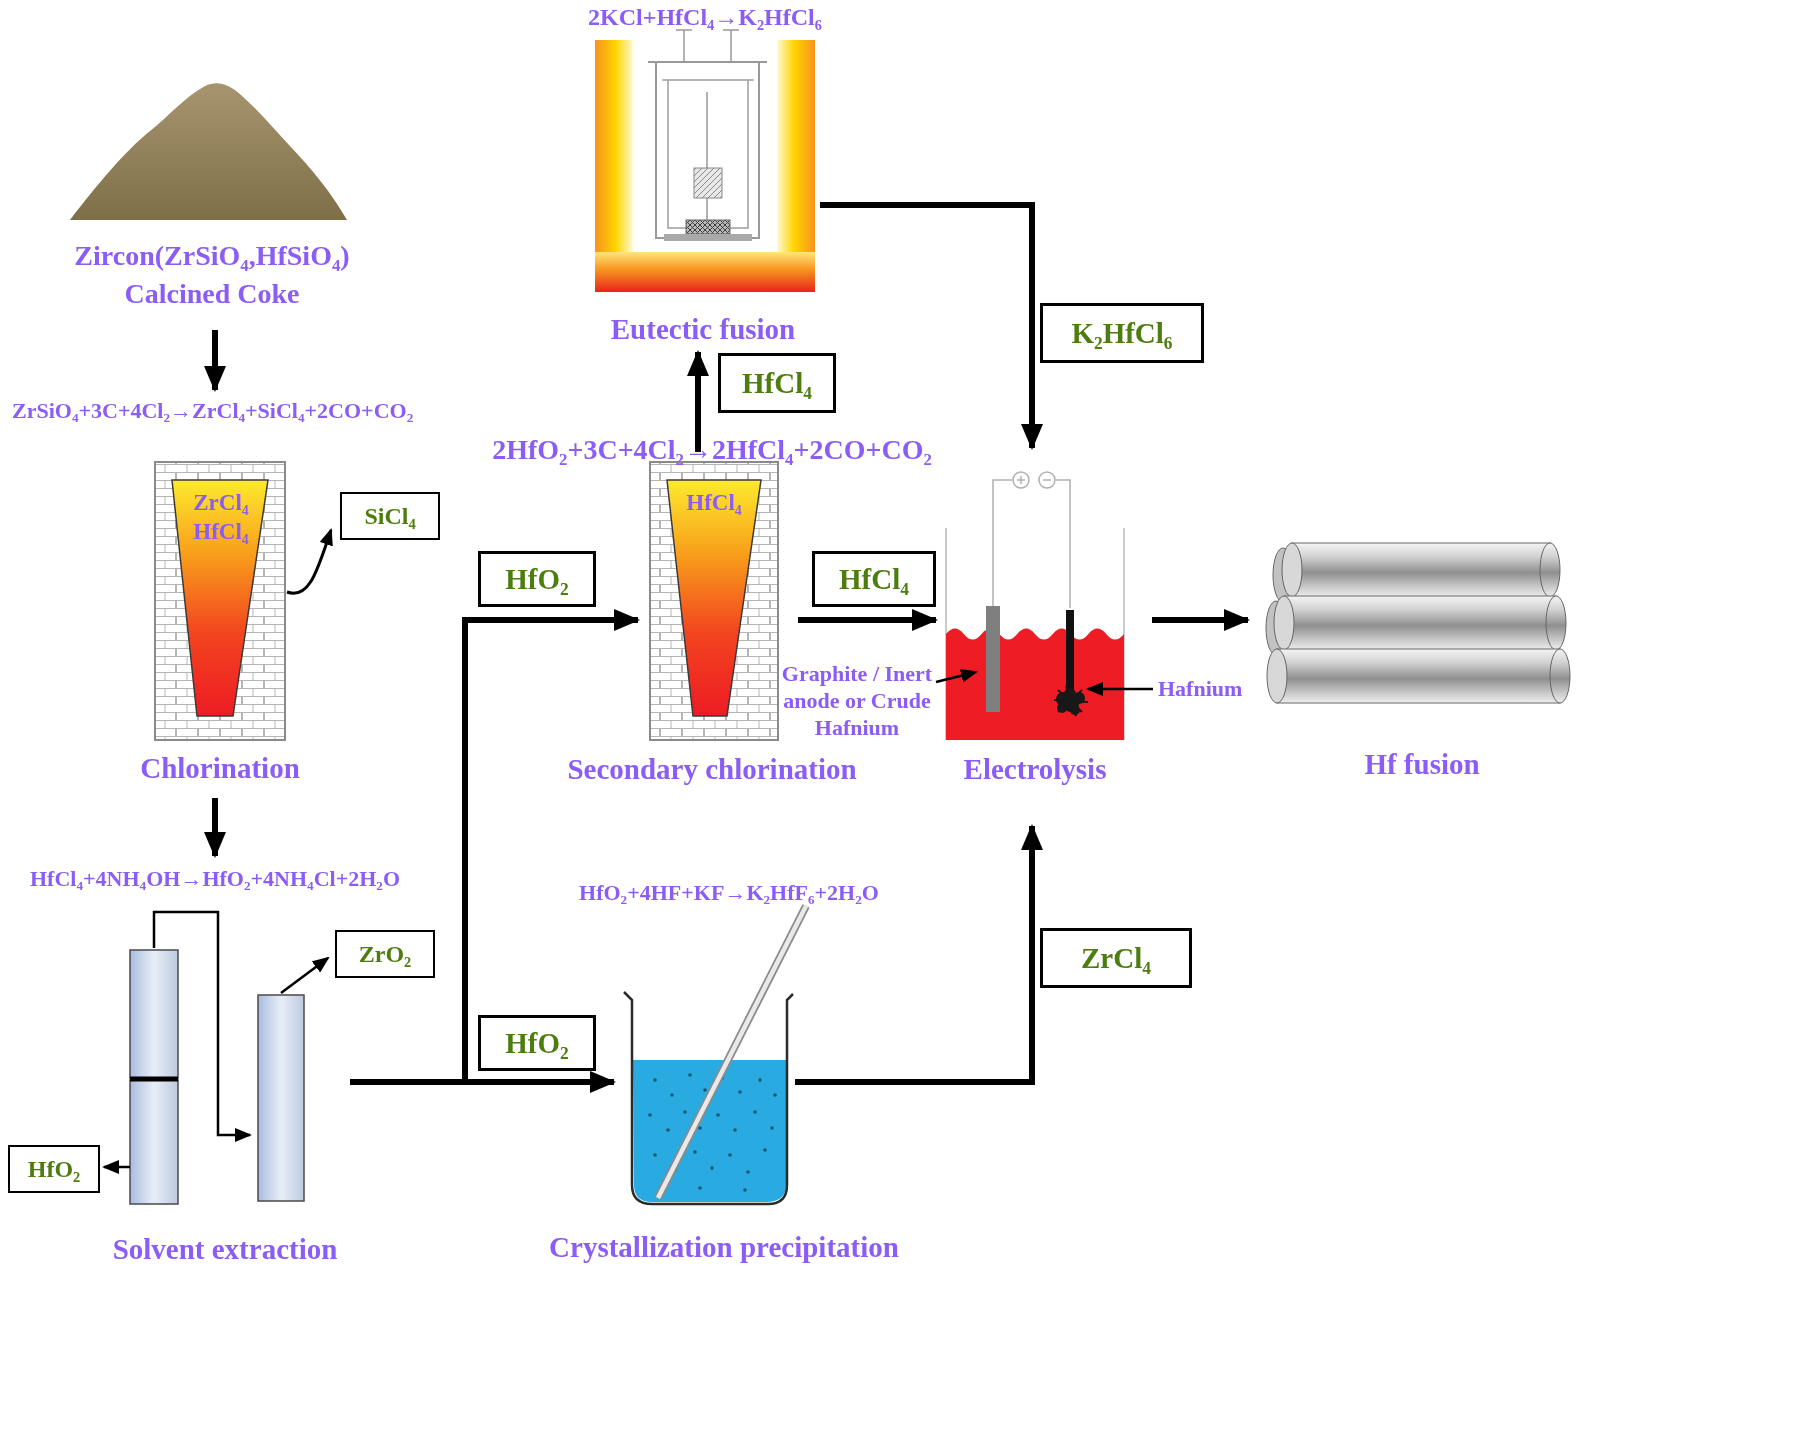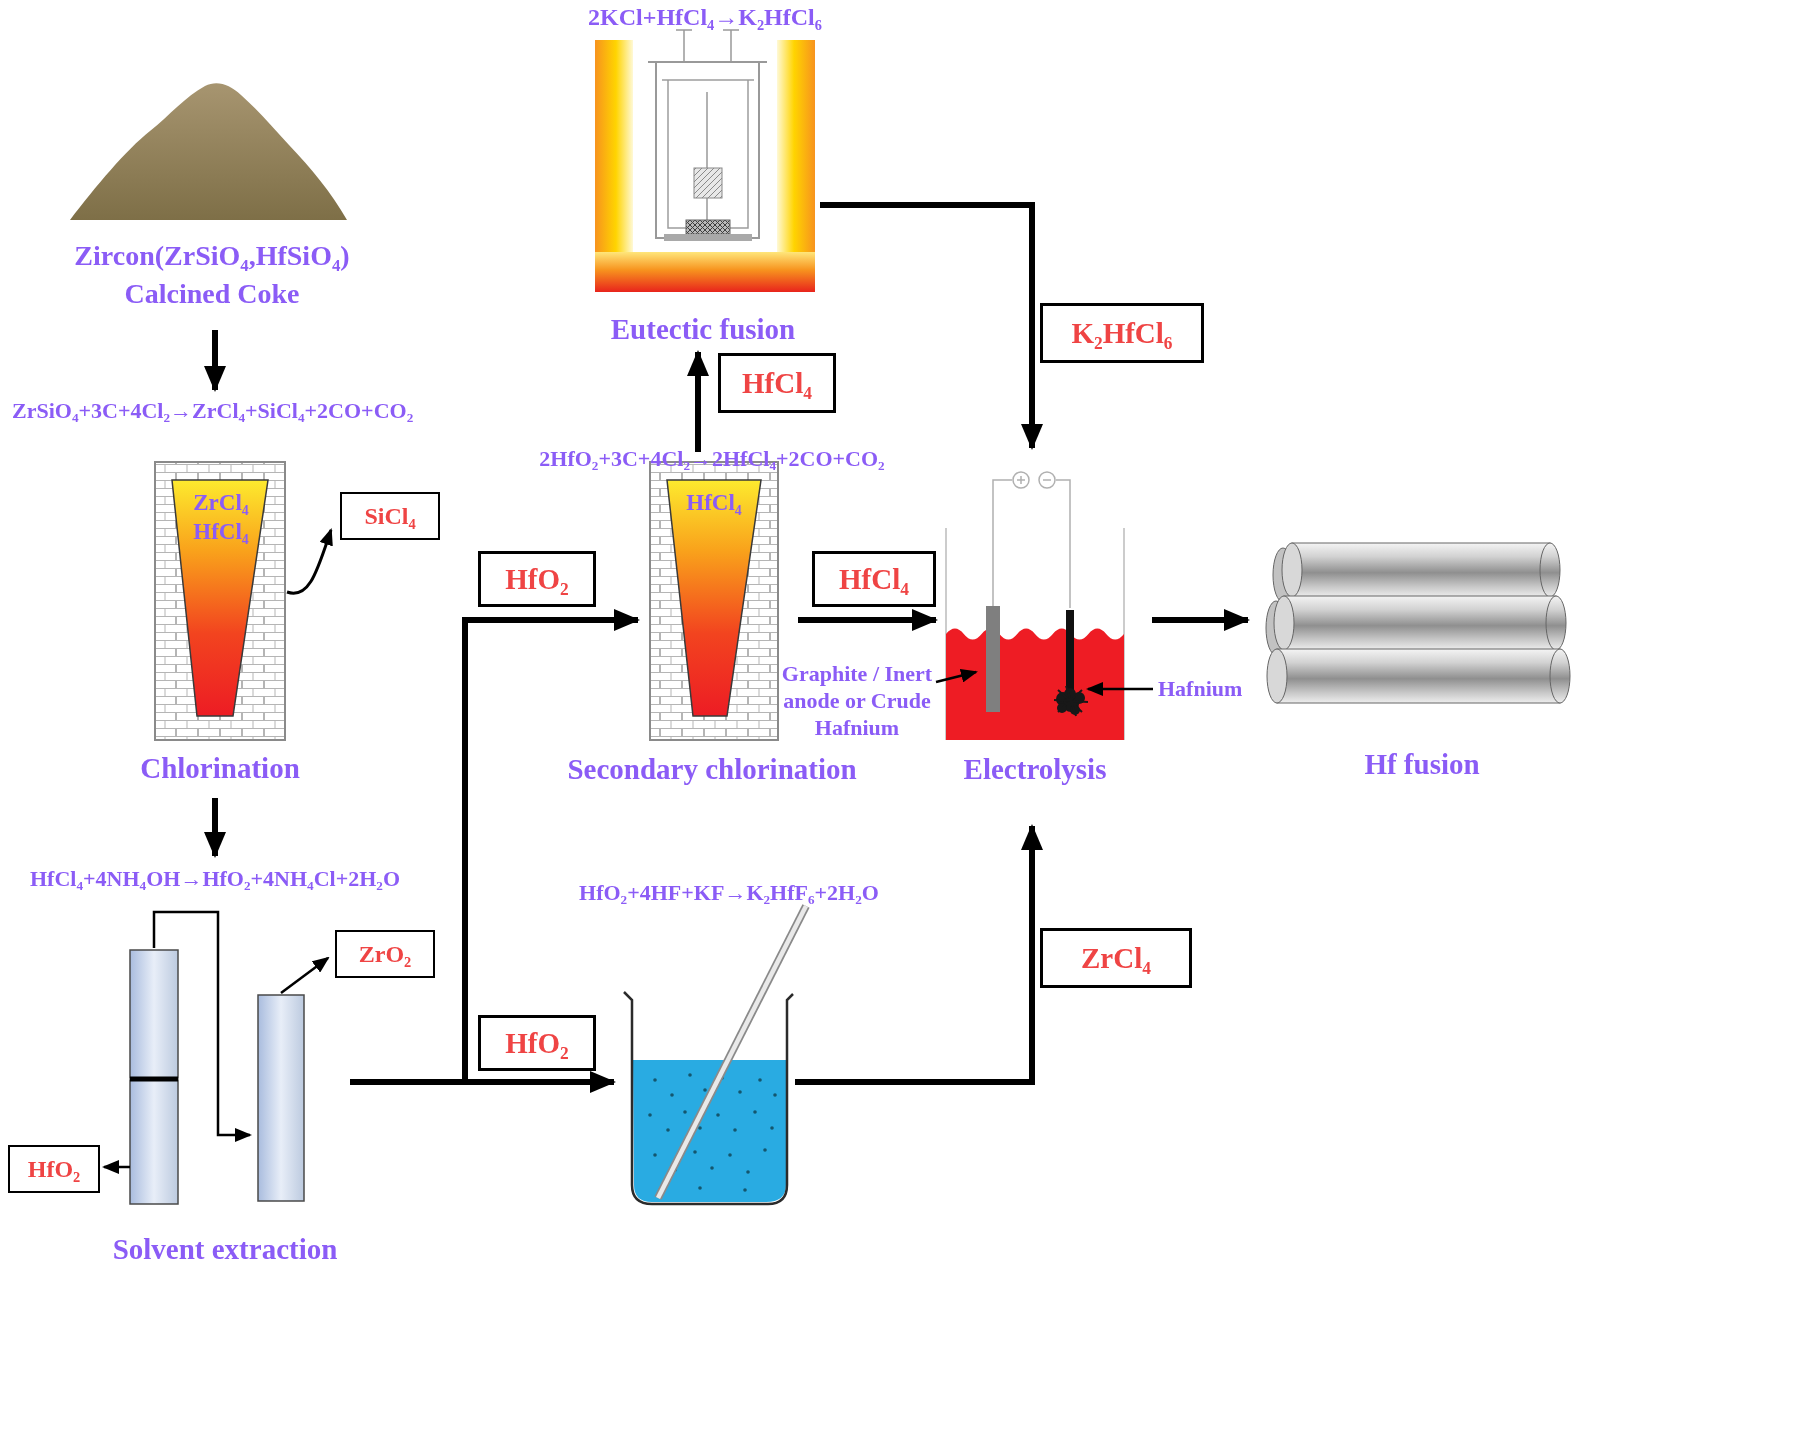"K₂HfCl₆" .box { color: #ef4444 -> #4d7c0f }
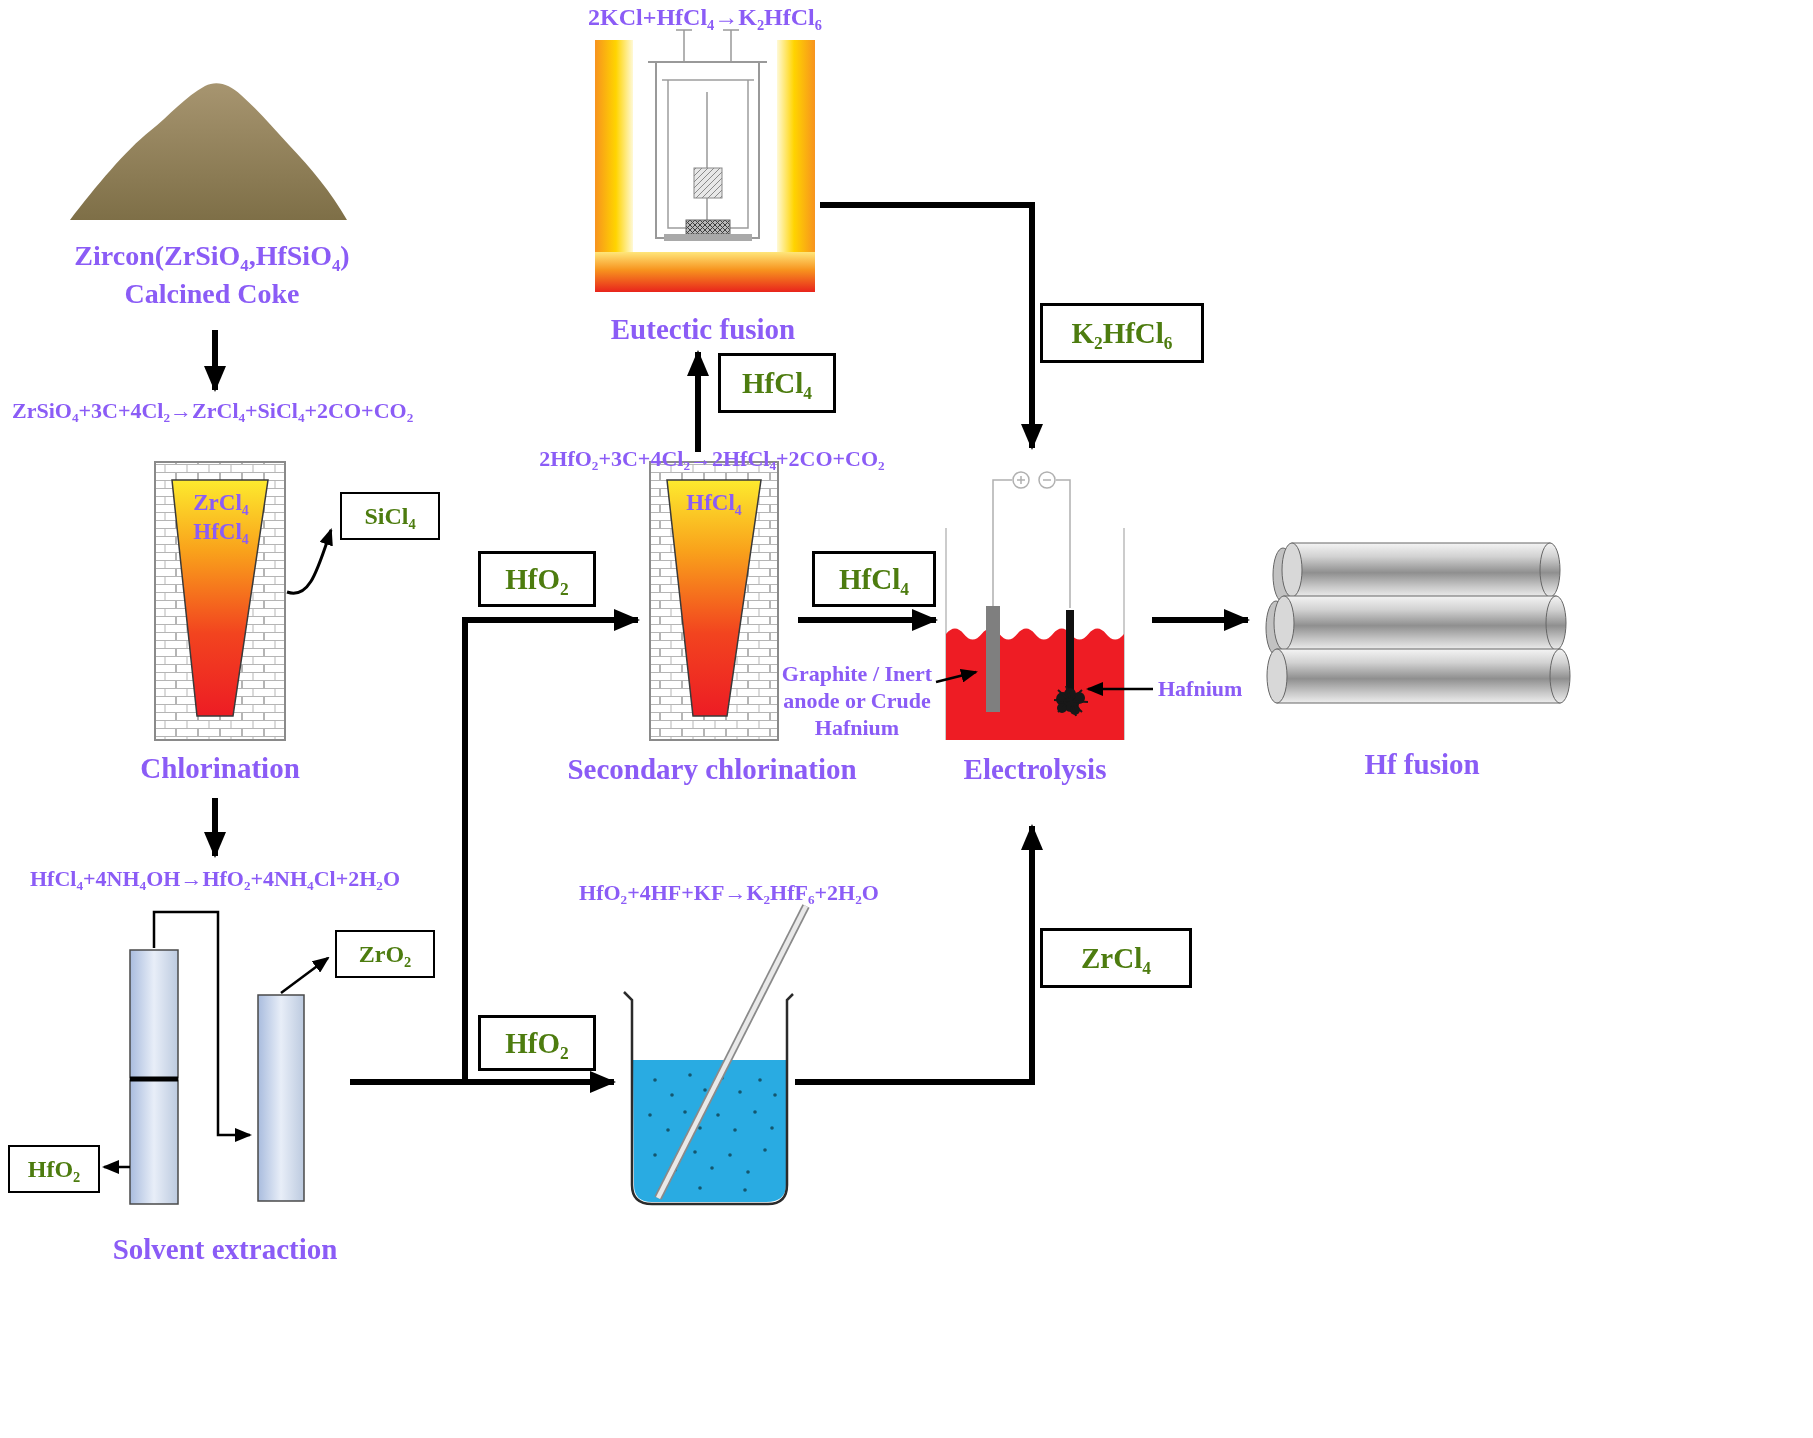"2HfO₂+3C+4Cl₂→2HfCl₄+2CO+CO₂" div.lbl { font-size: 22px -> 28px; top: 446px -> 434px }
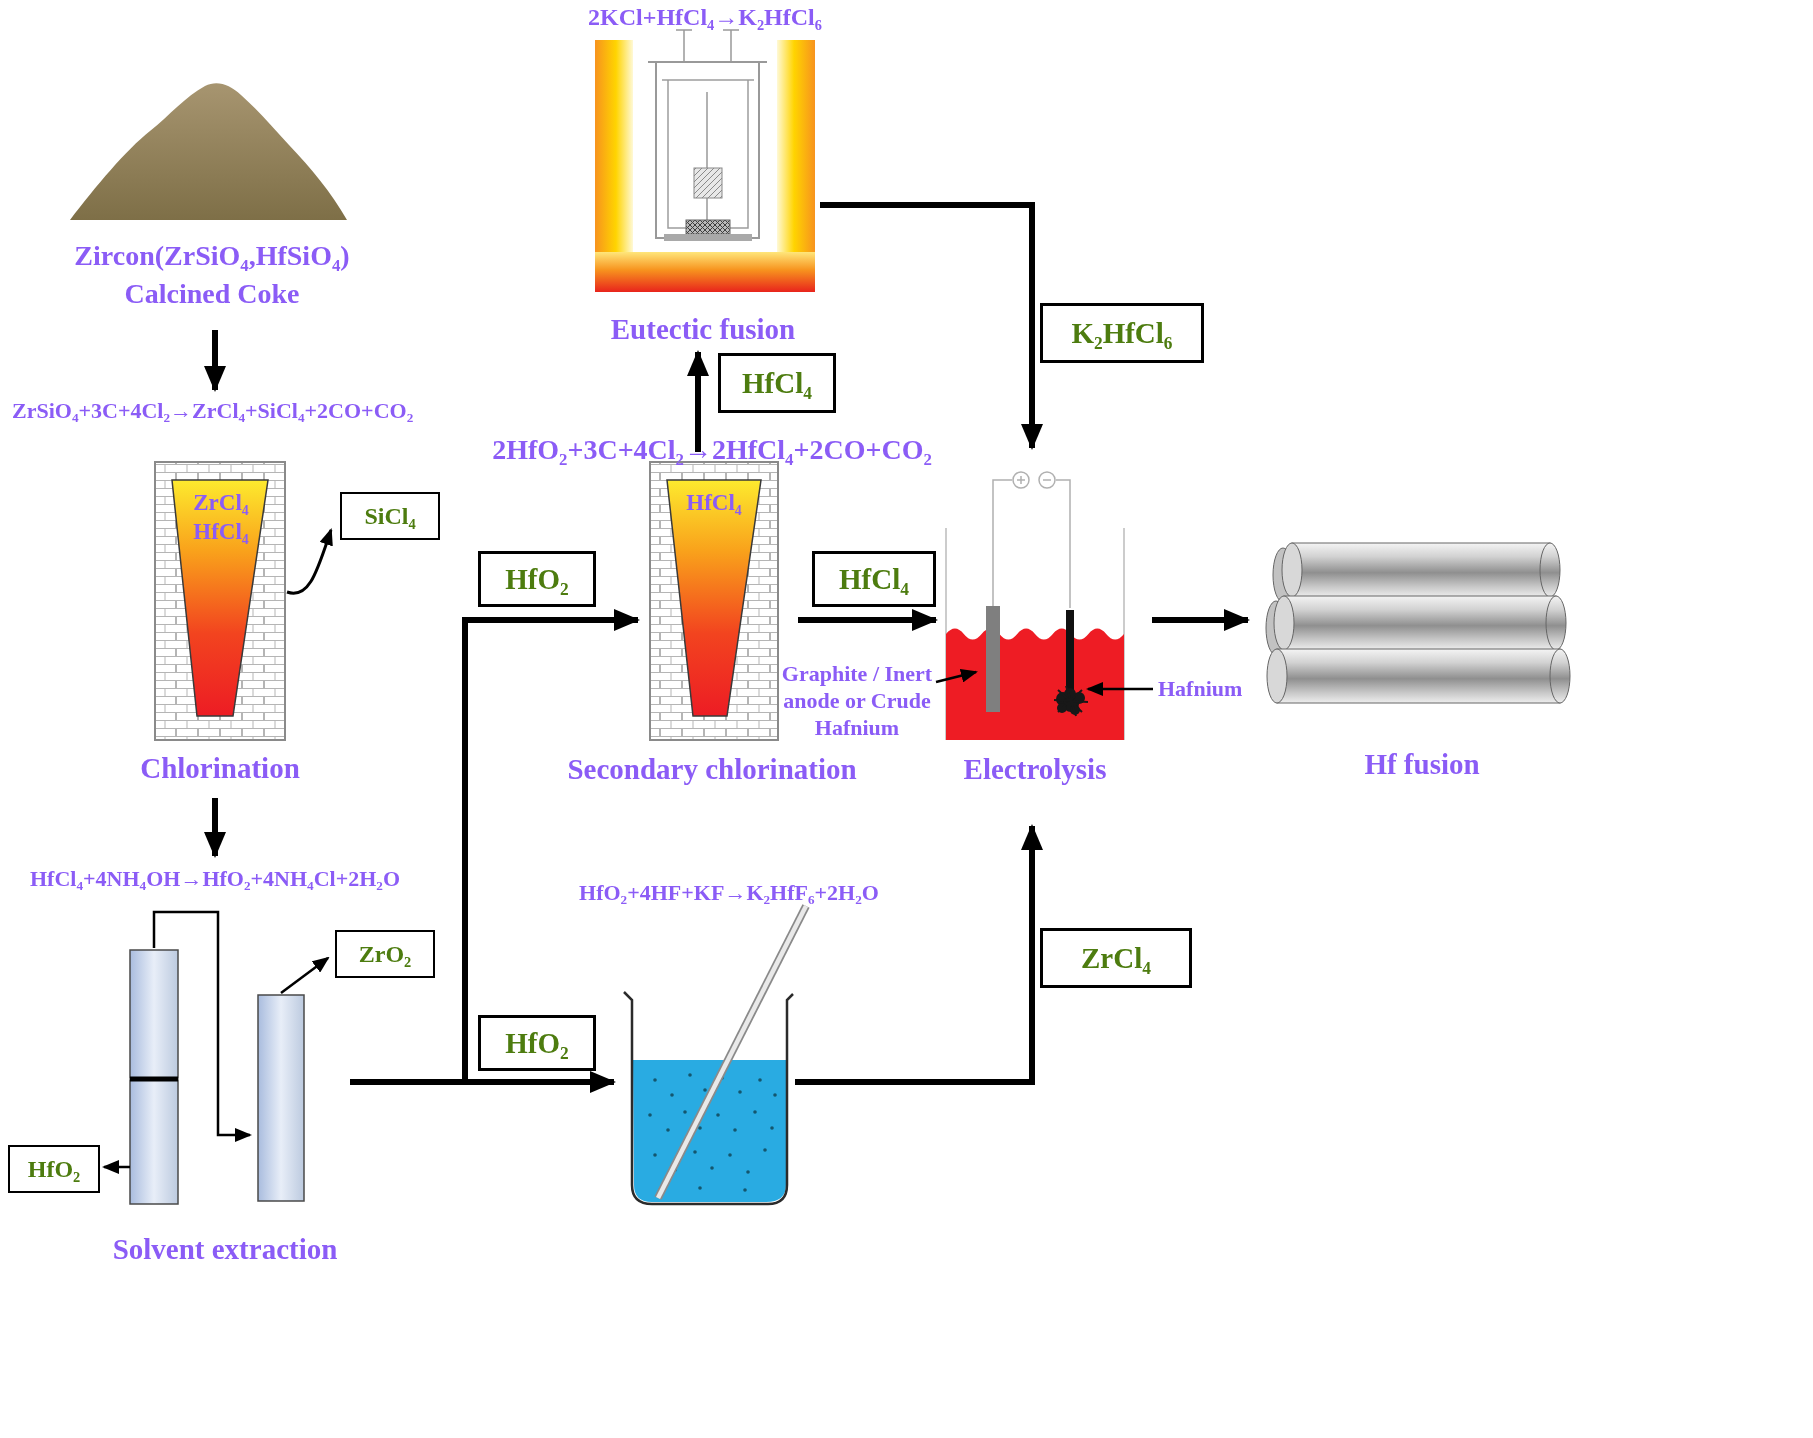"Crystallization precipitation" div.lbl { html: none -> <div>Crystallization precipitation</div> }
